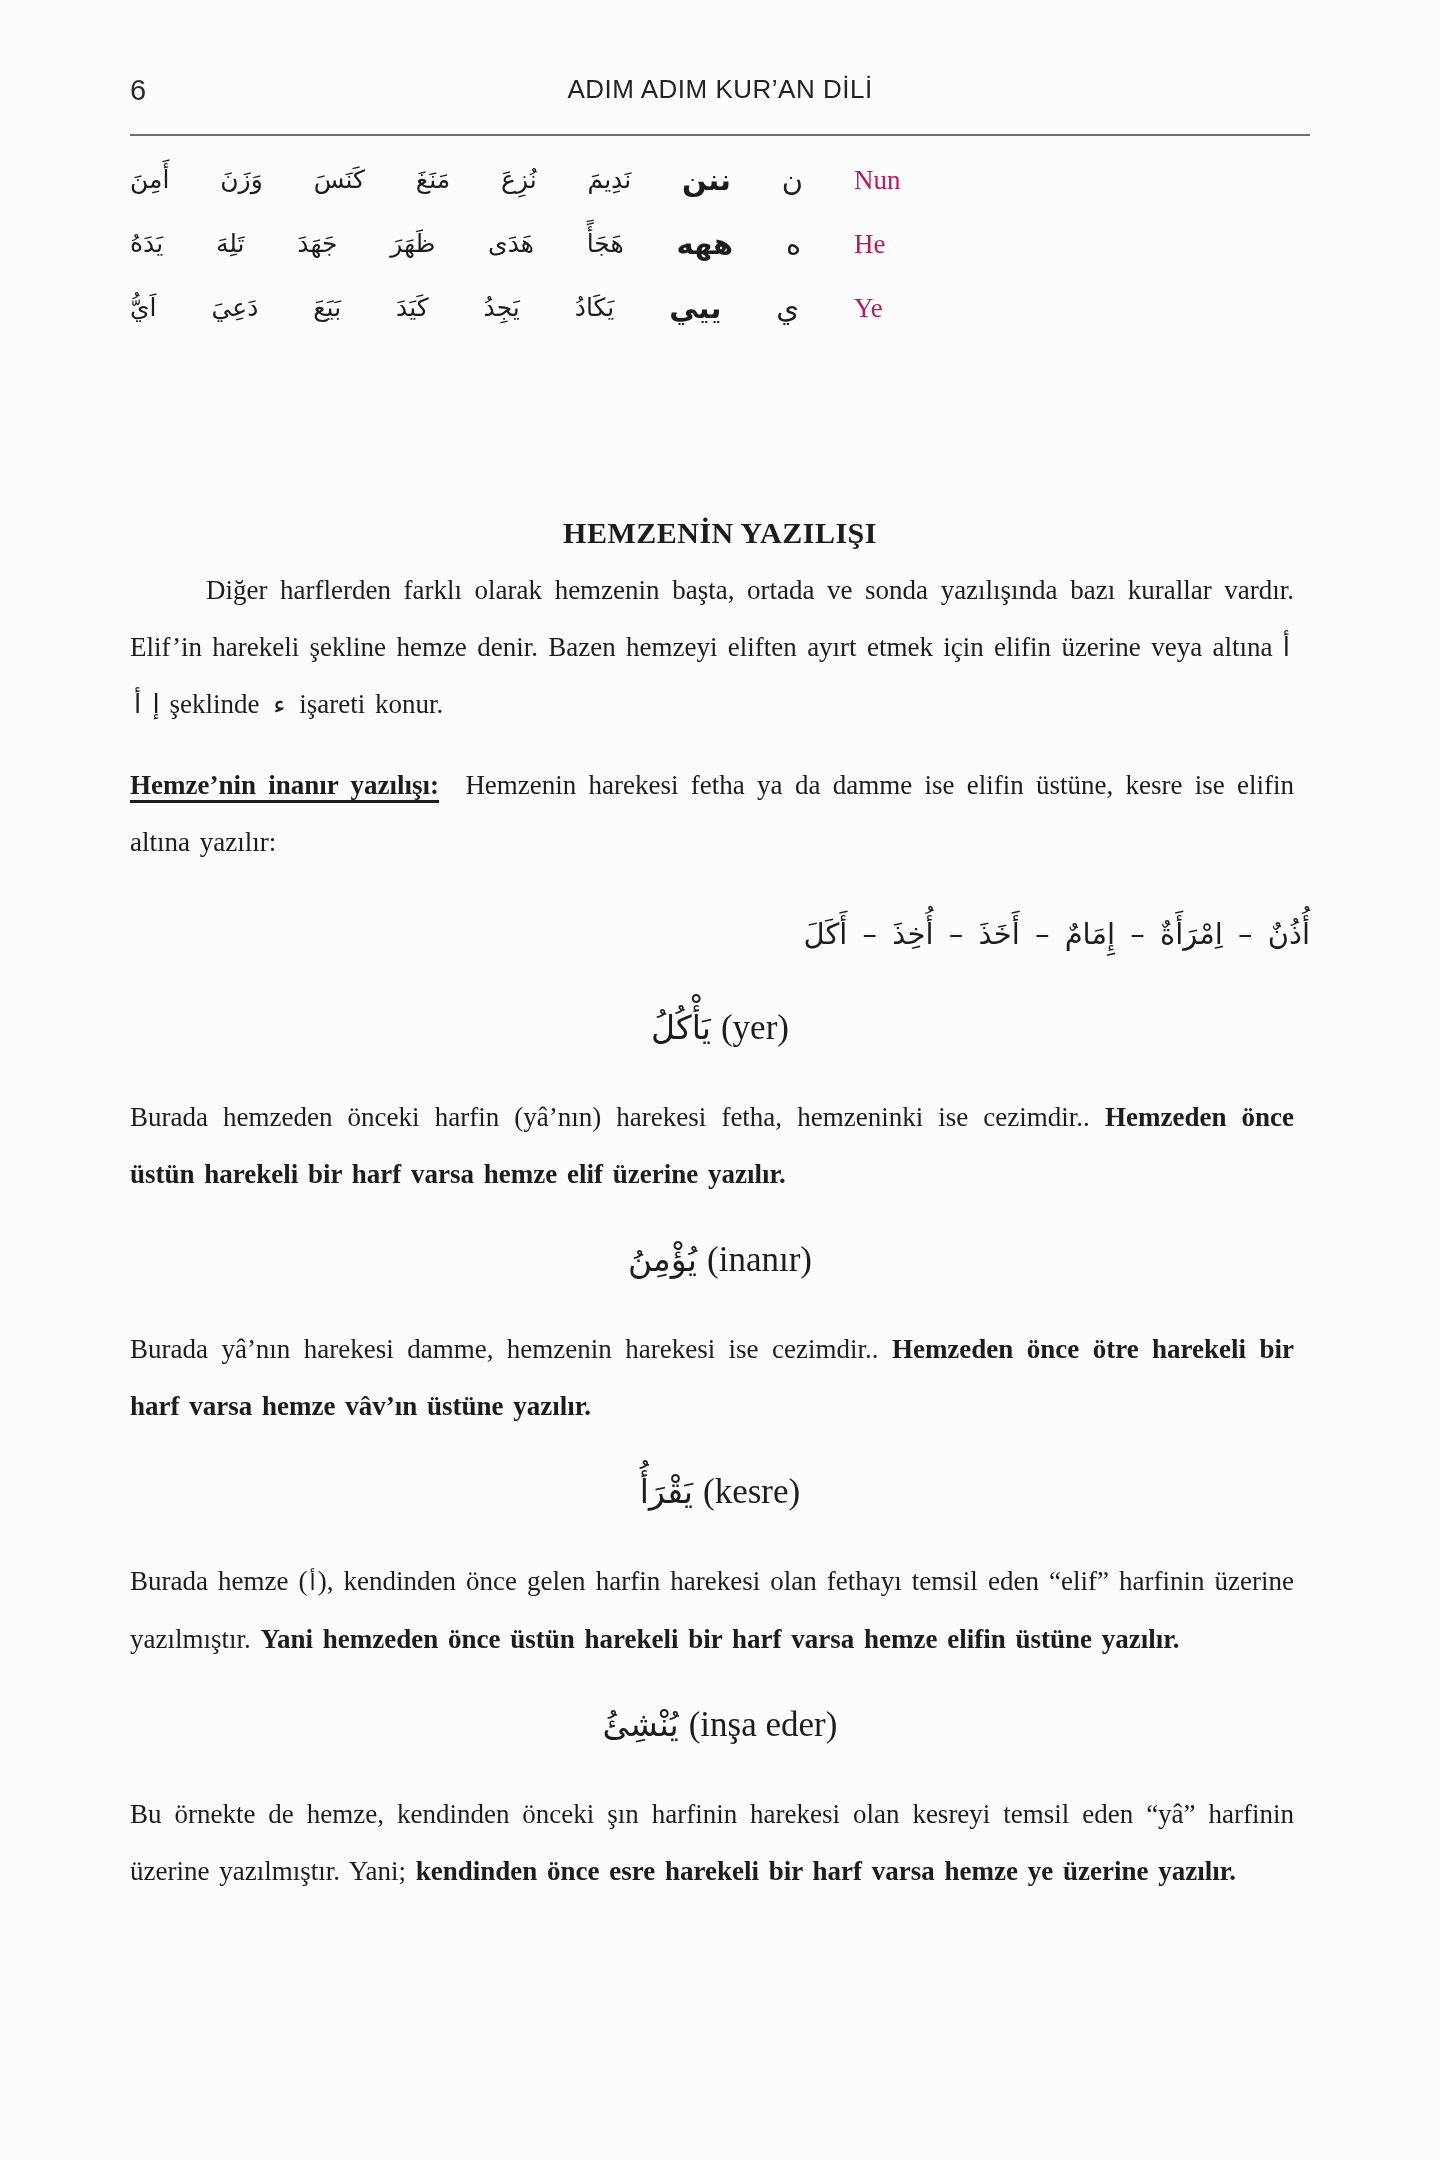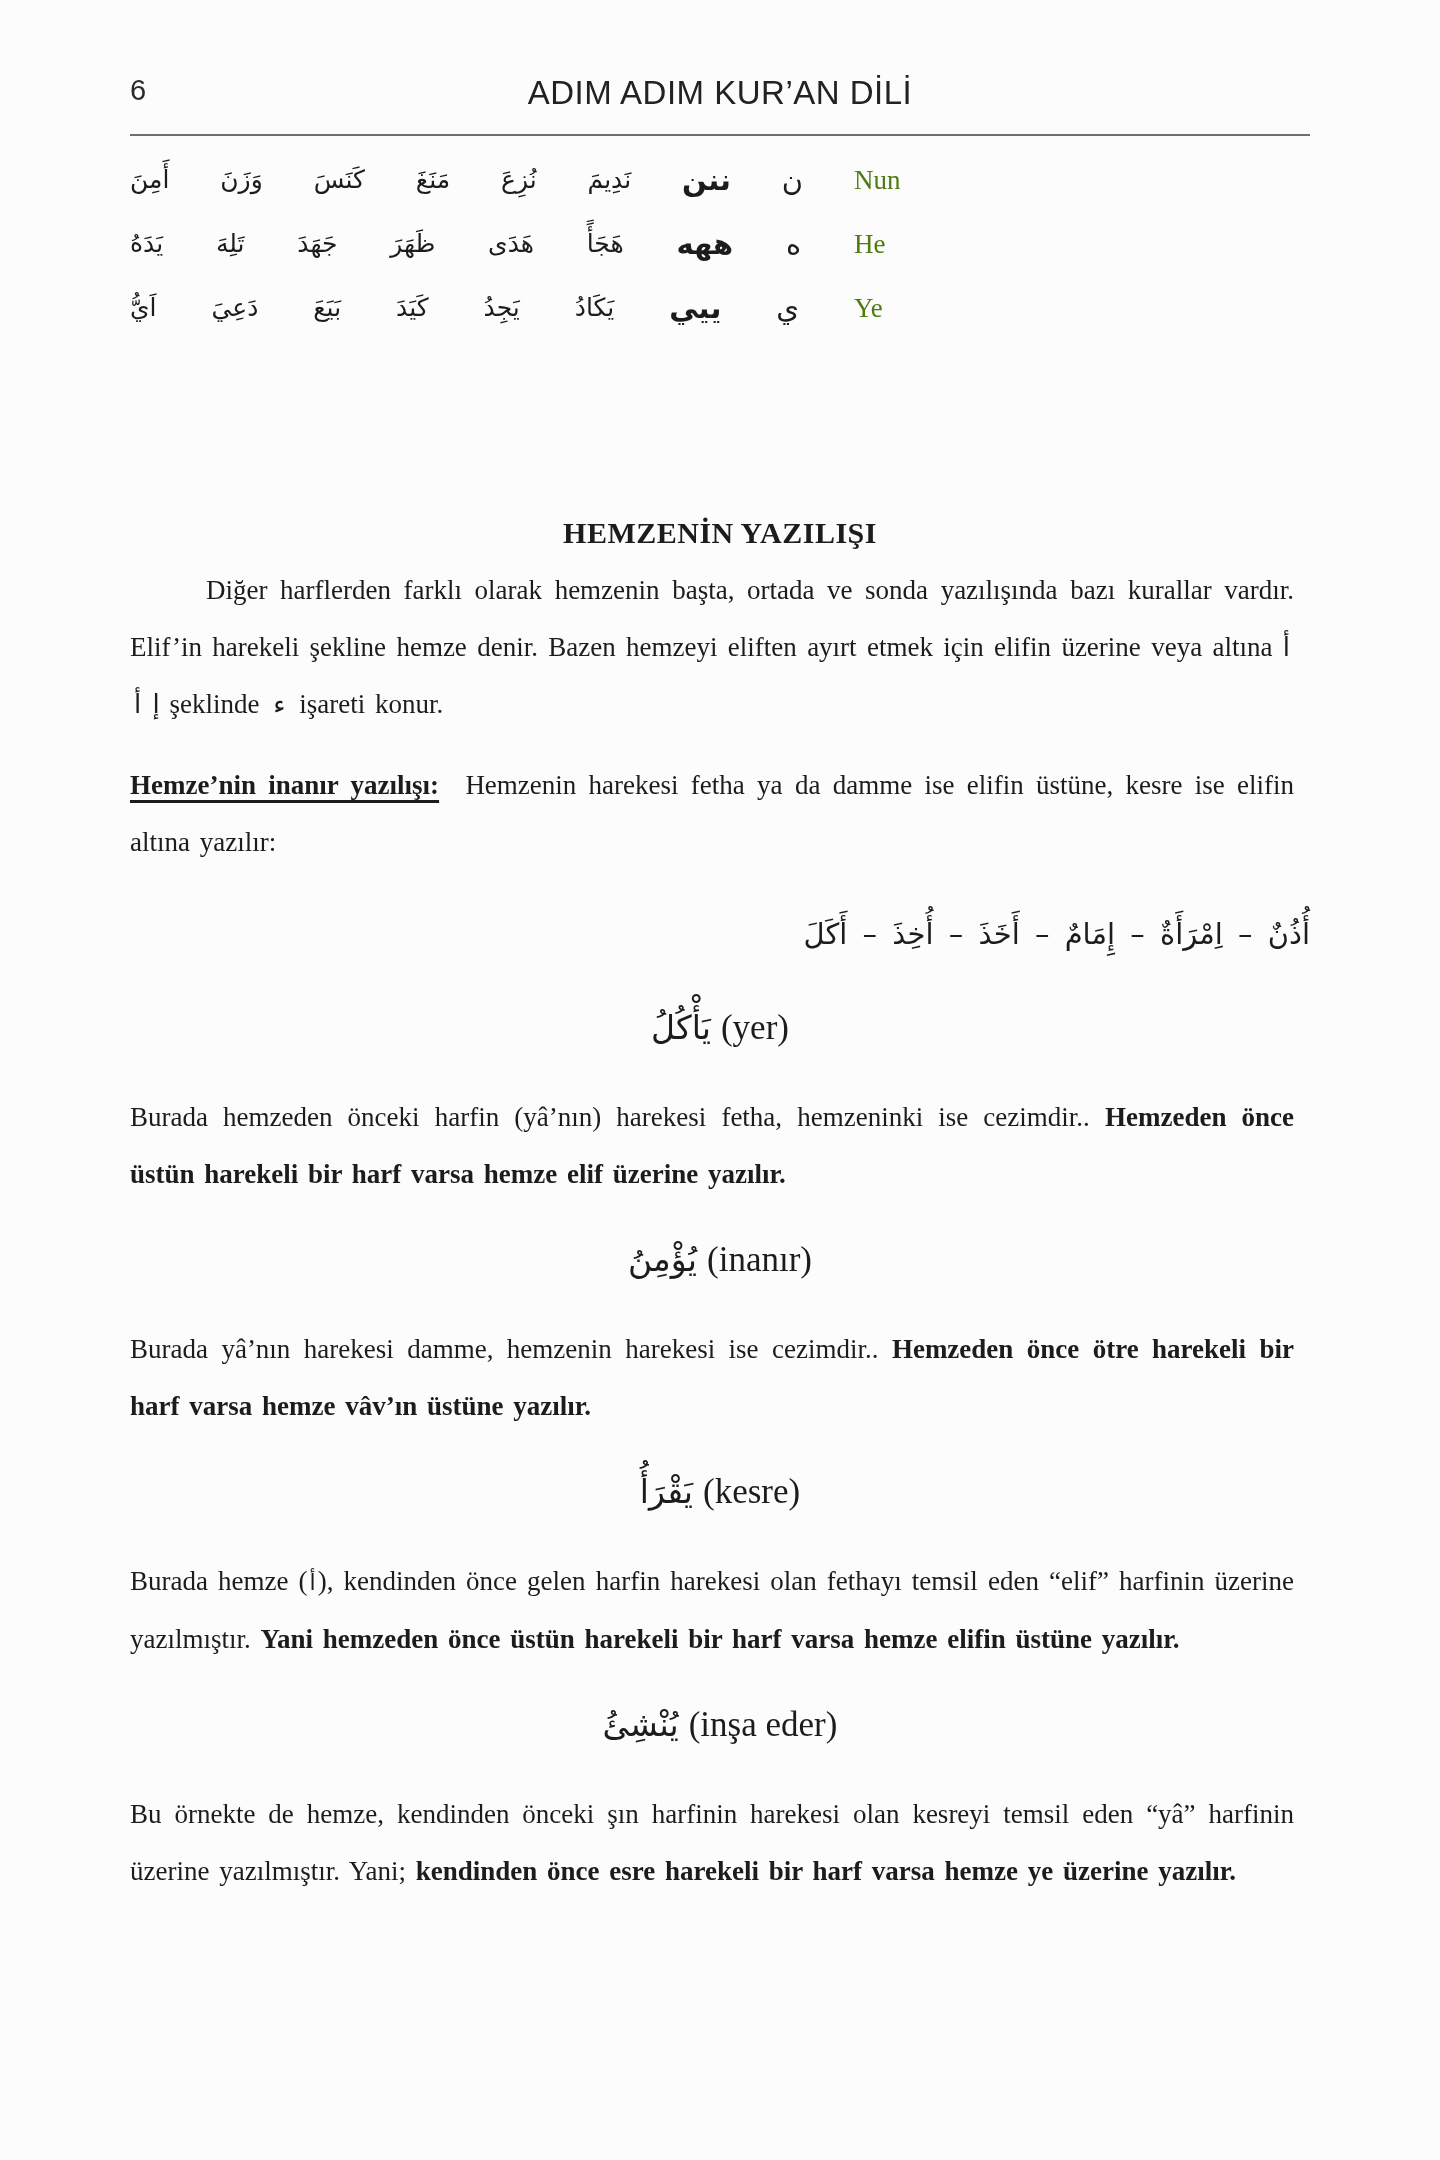"ADIM ADIM KUR’AN DİLİ" .header-title { font-size: 33px -> 26px }
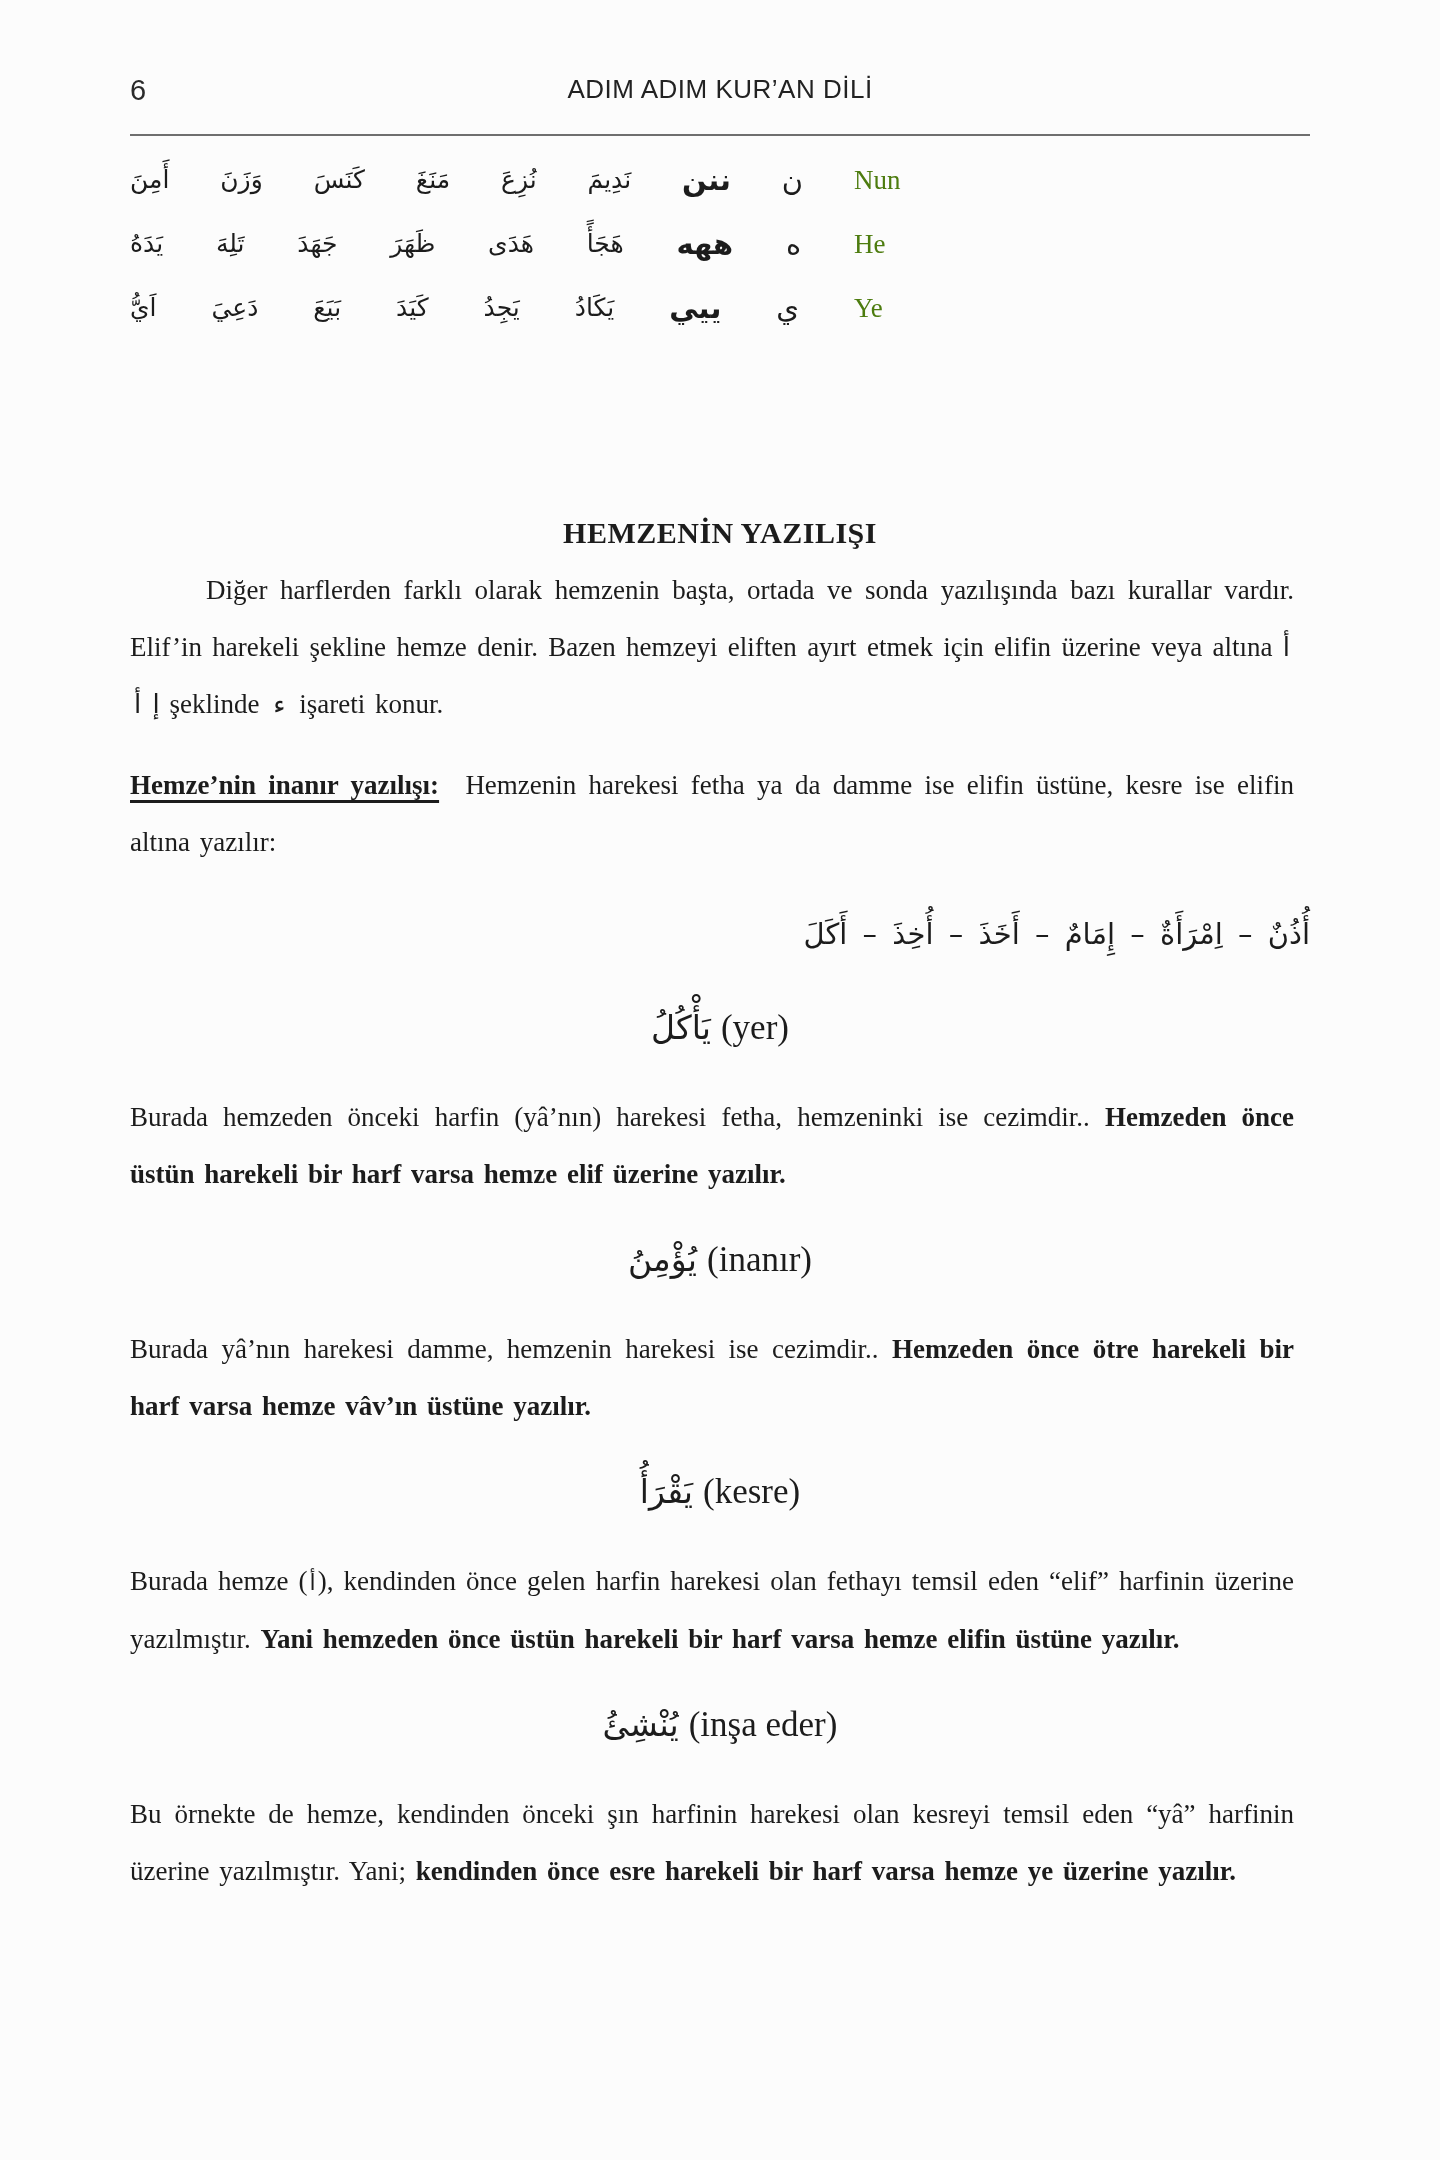"Nun" .lat { color: #4d7c0f -> #be185d }
